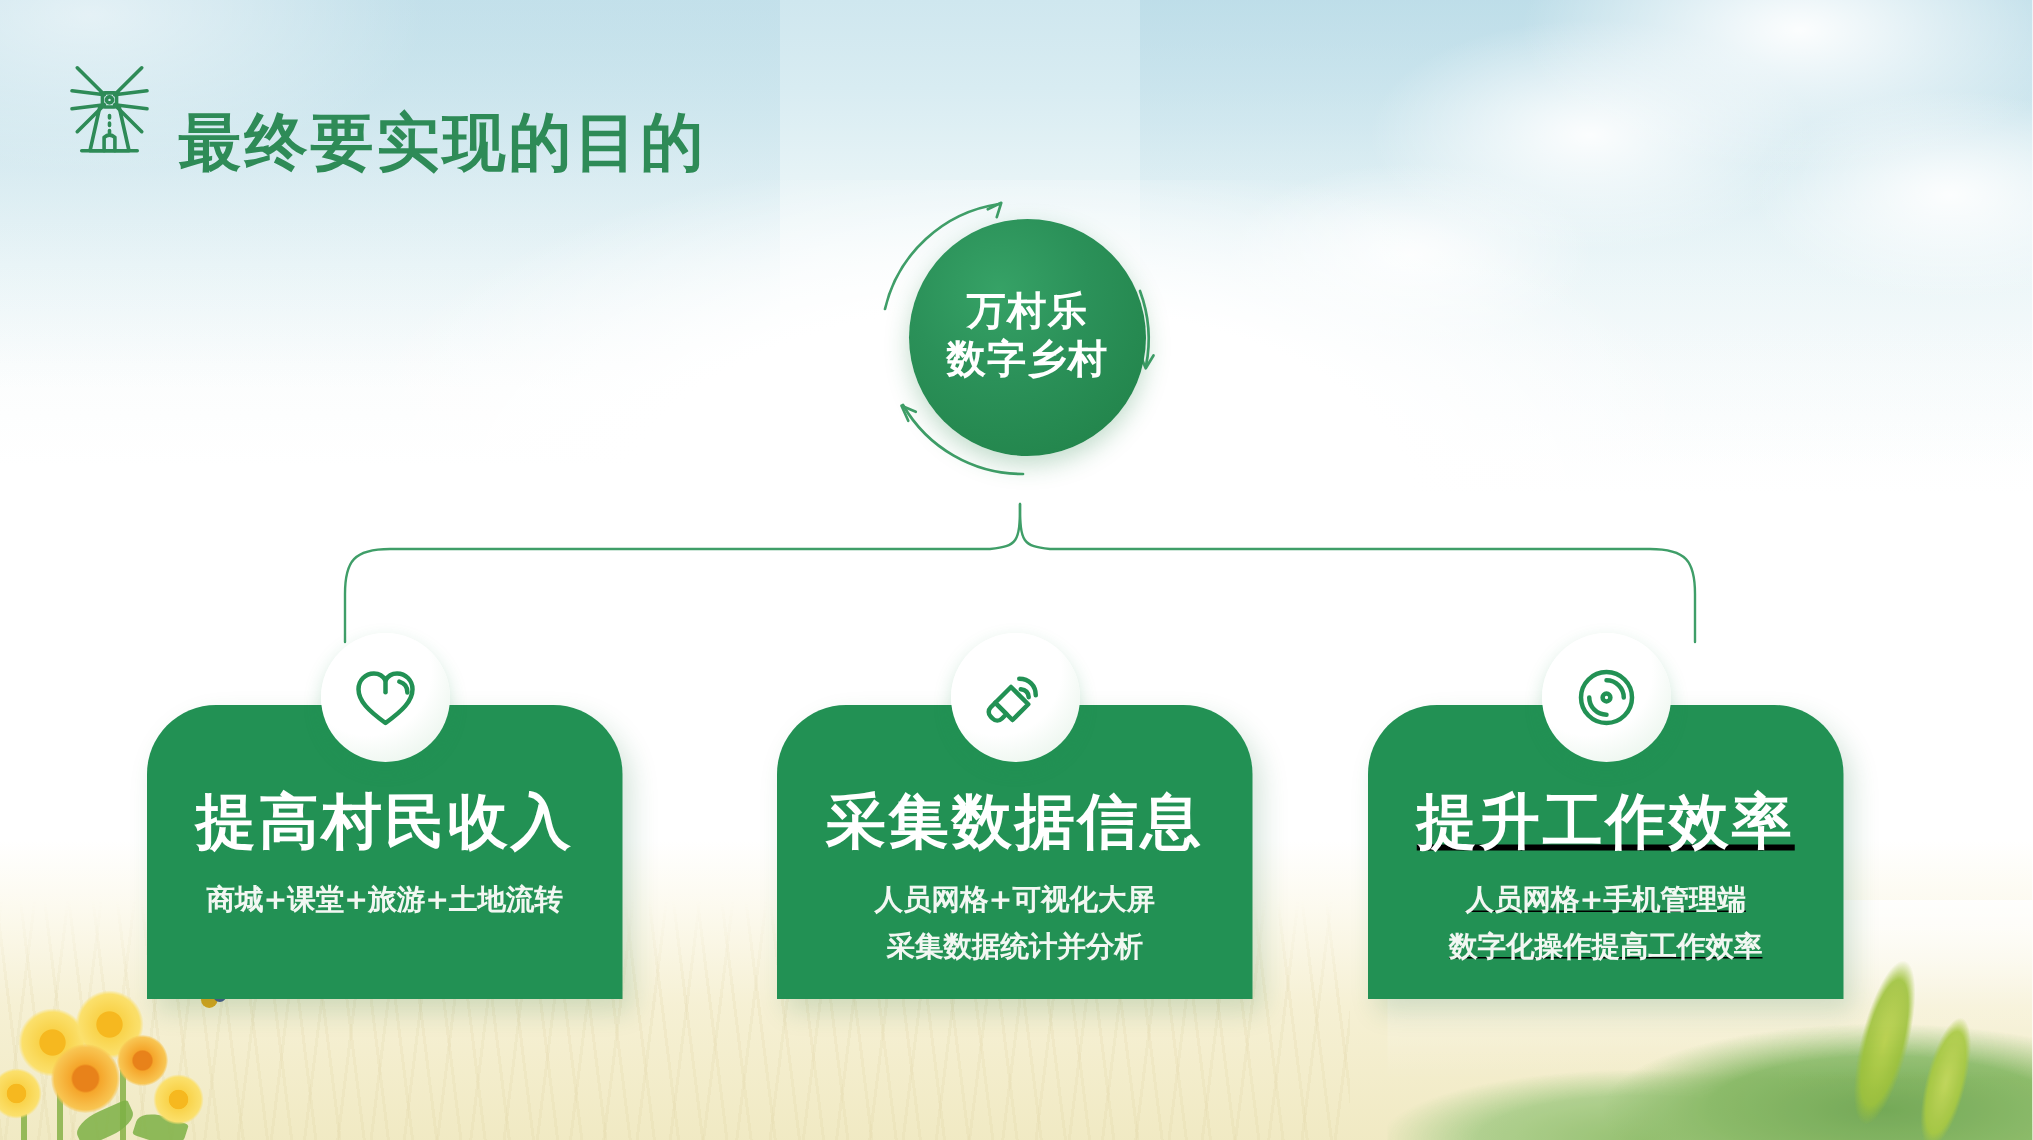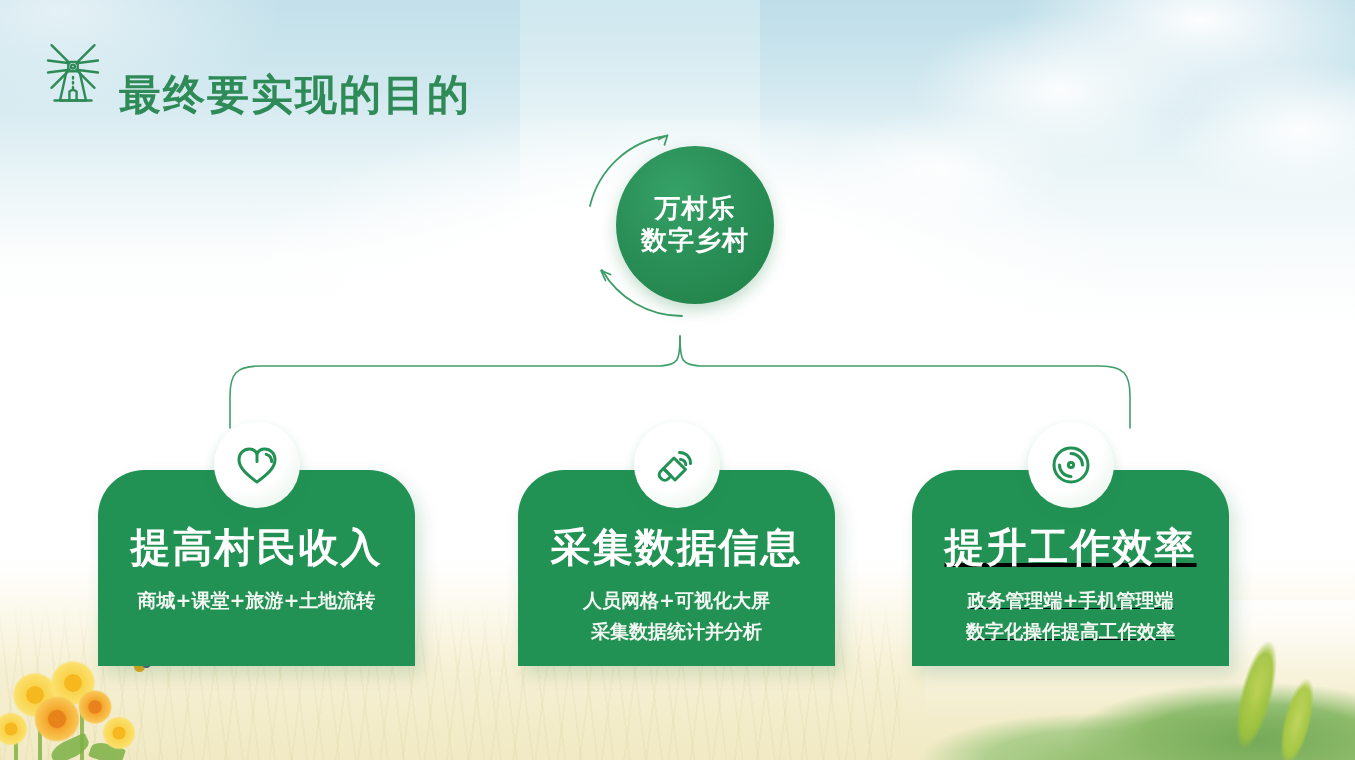"万村乐" .hub-circle { left: 18px -> 8px }
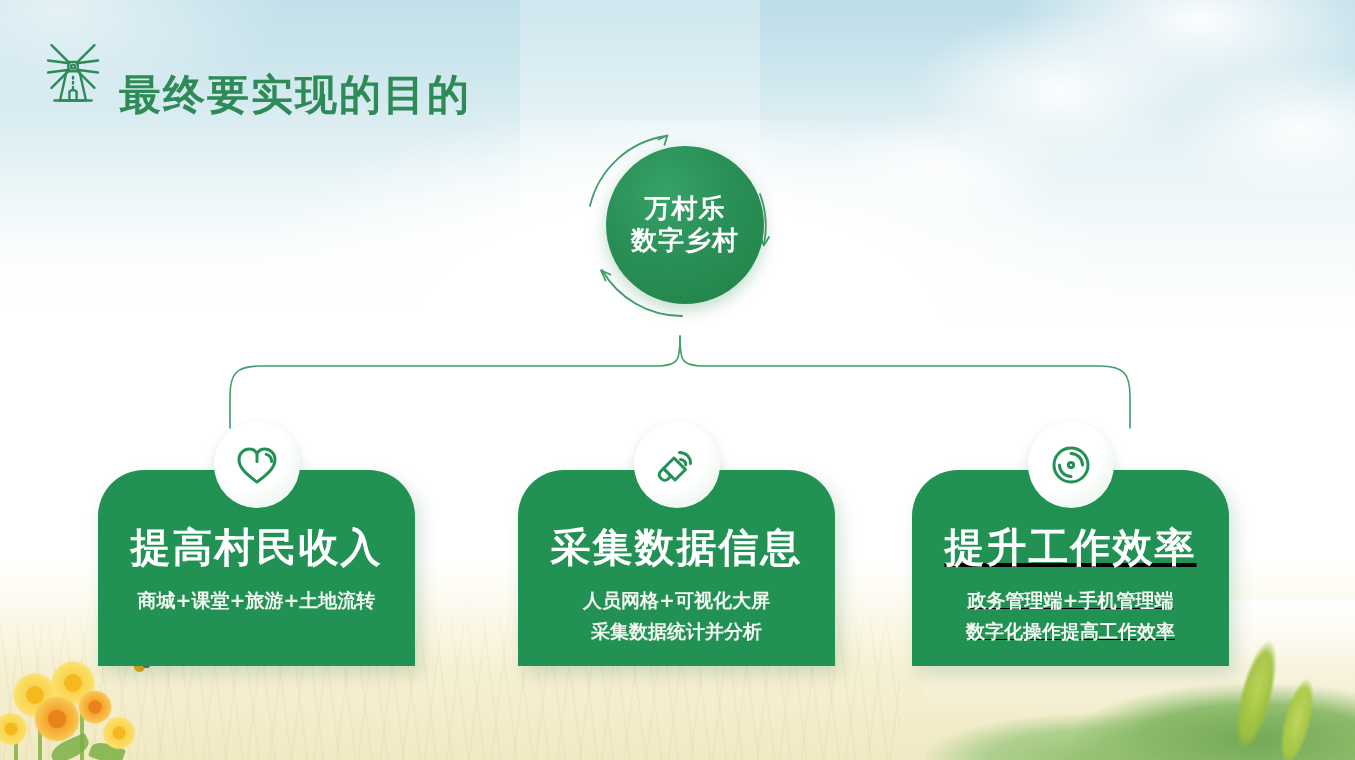"政务管理端+手机管理端" div.card-sub { text: 政务管理端+ -> 人员网格+ }
